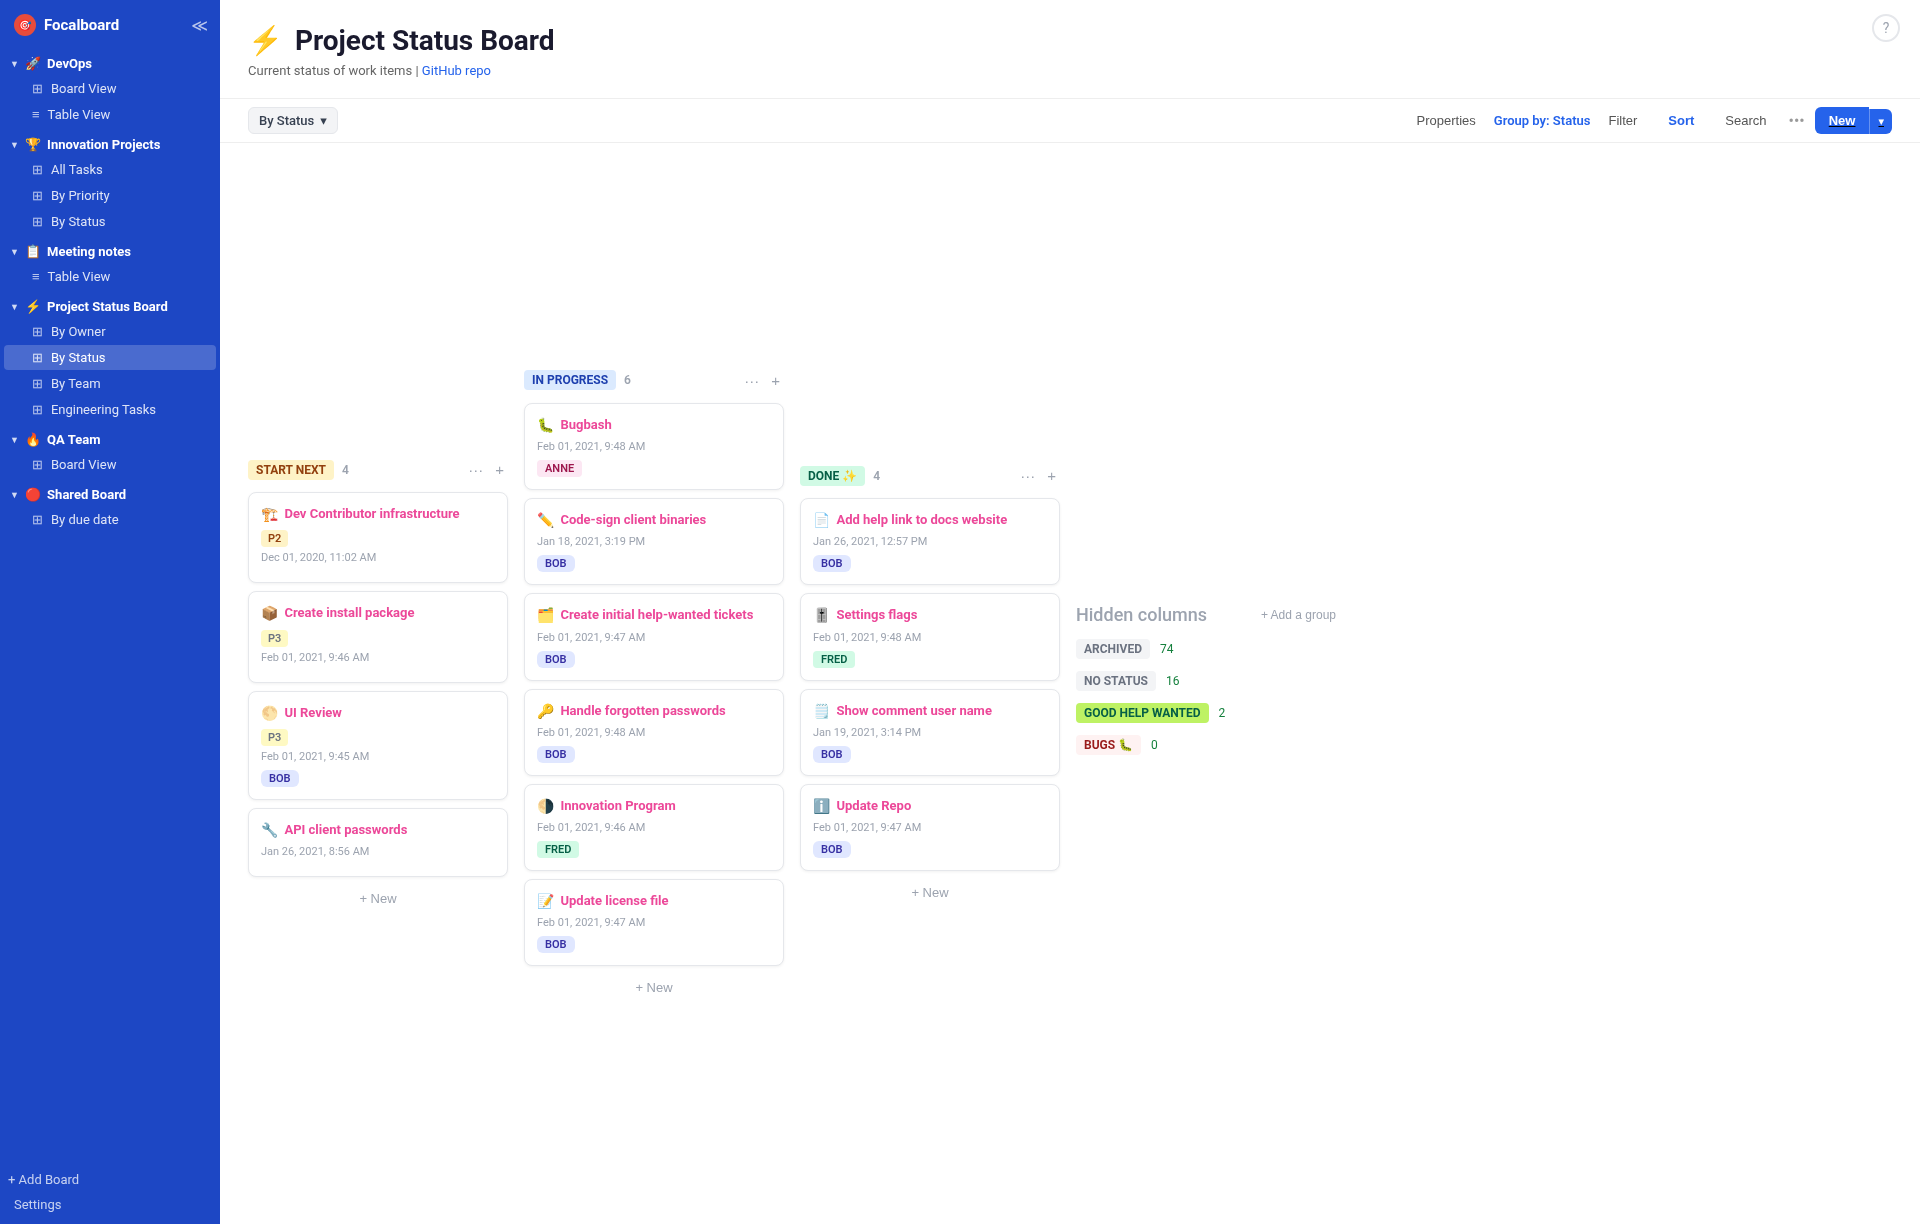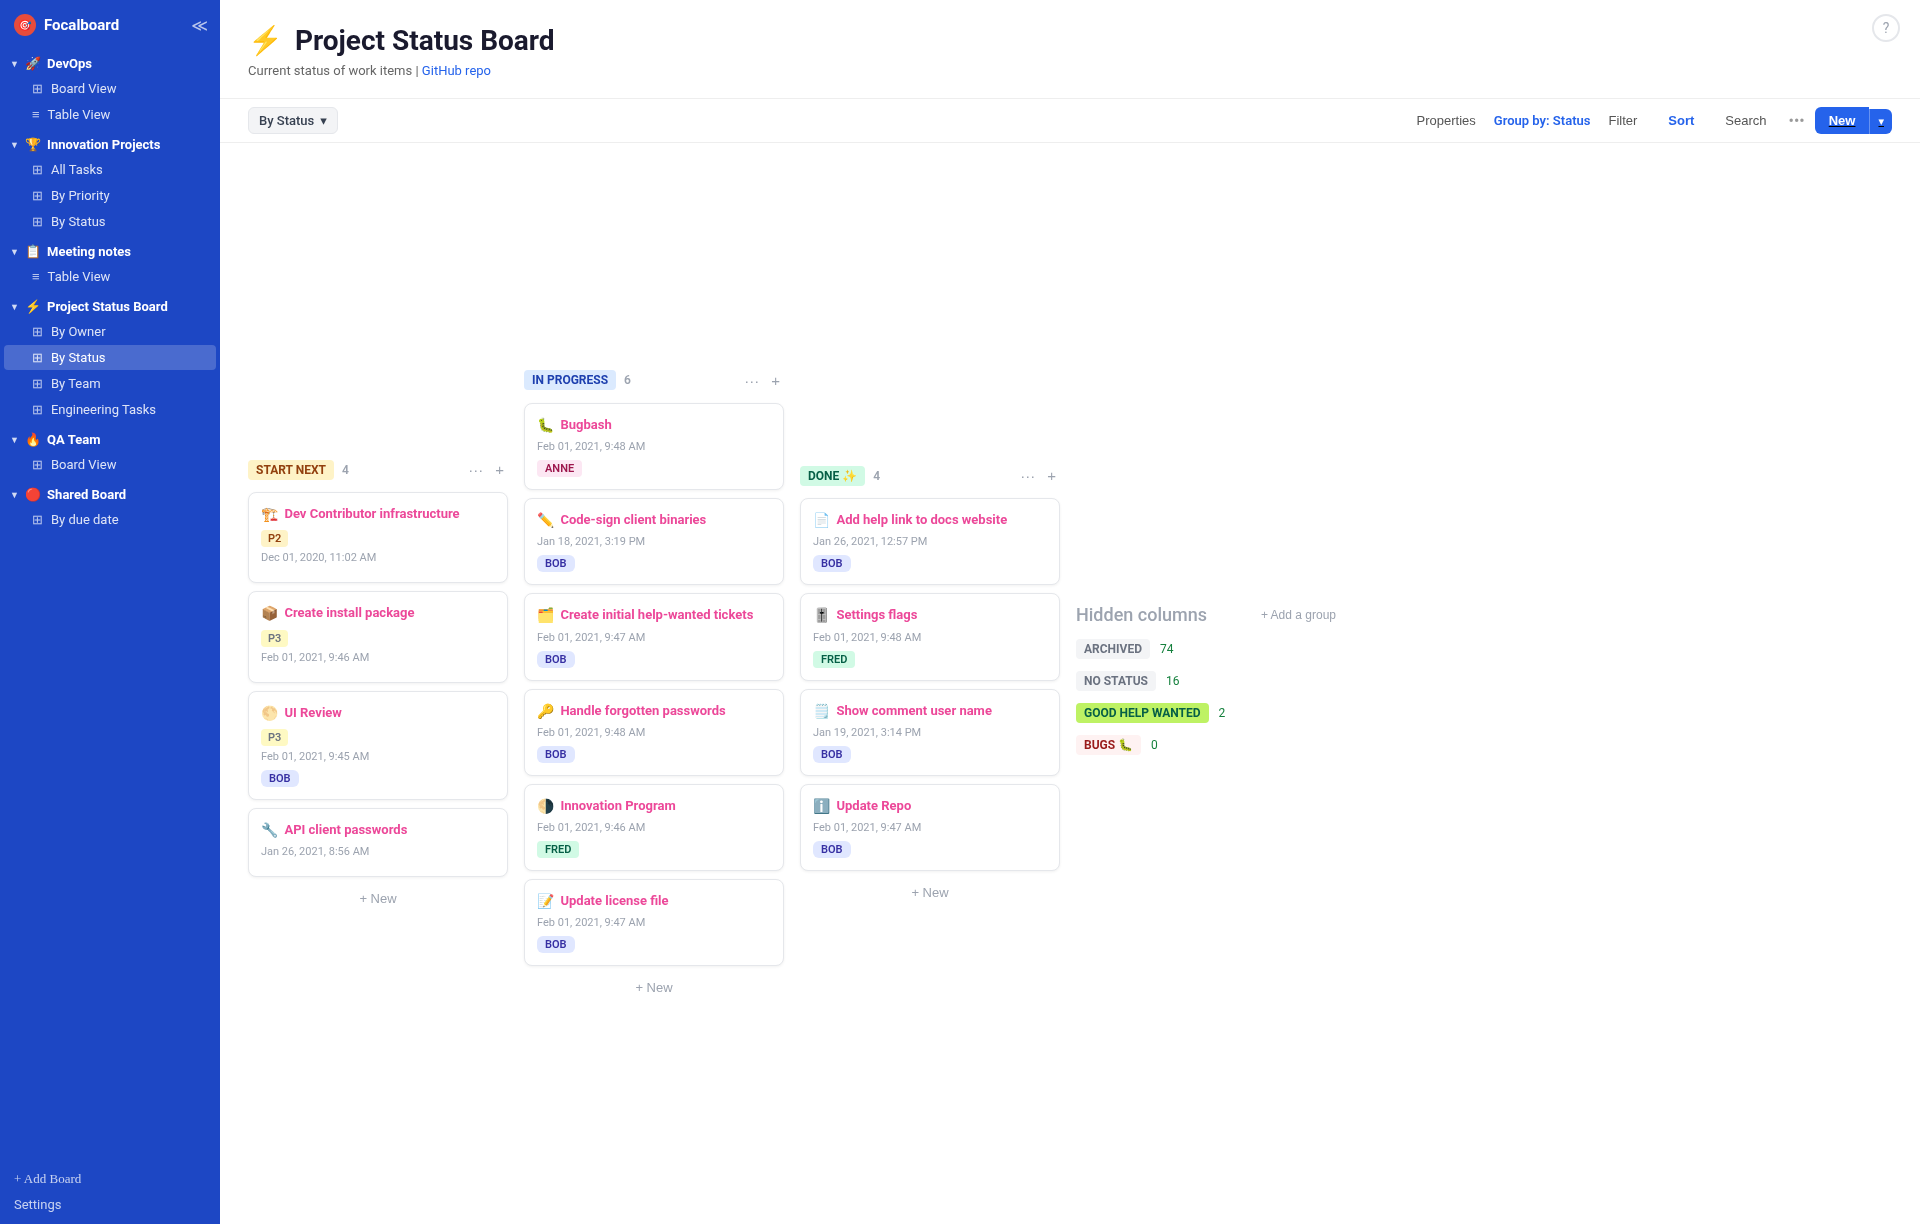"+ Add Board" .sidebar-add-board { font-family: Liberation Serif, serif -> none; padding: 8px 10px 4px 14px -> 8px 10px 4px 8px }
